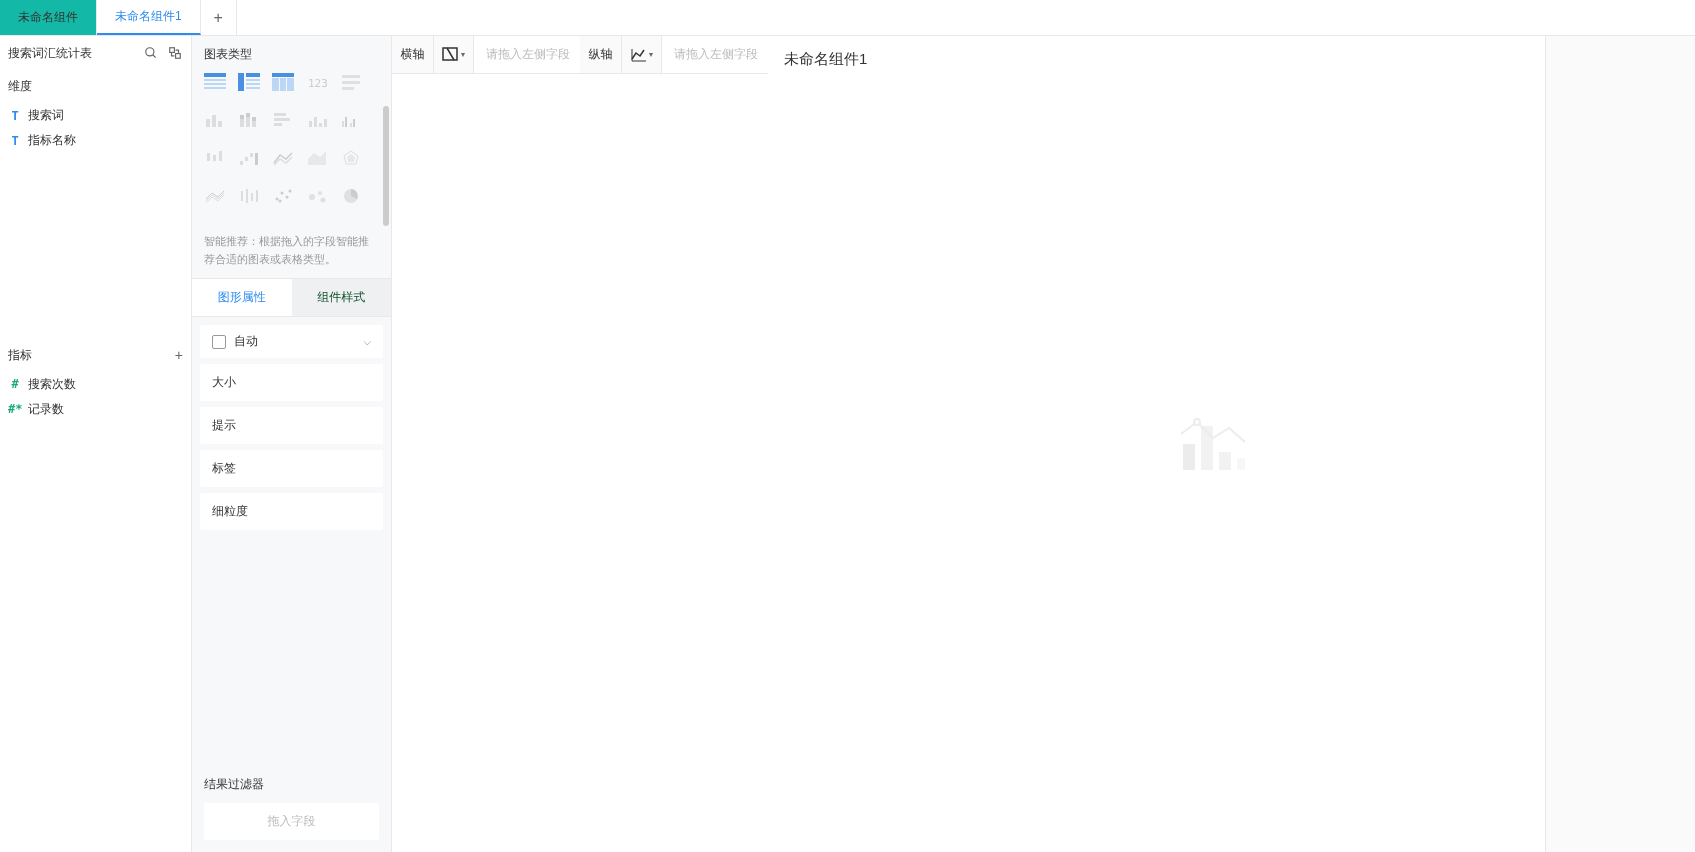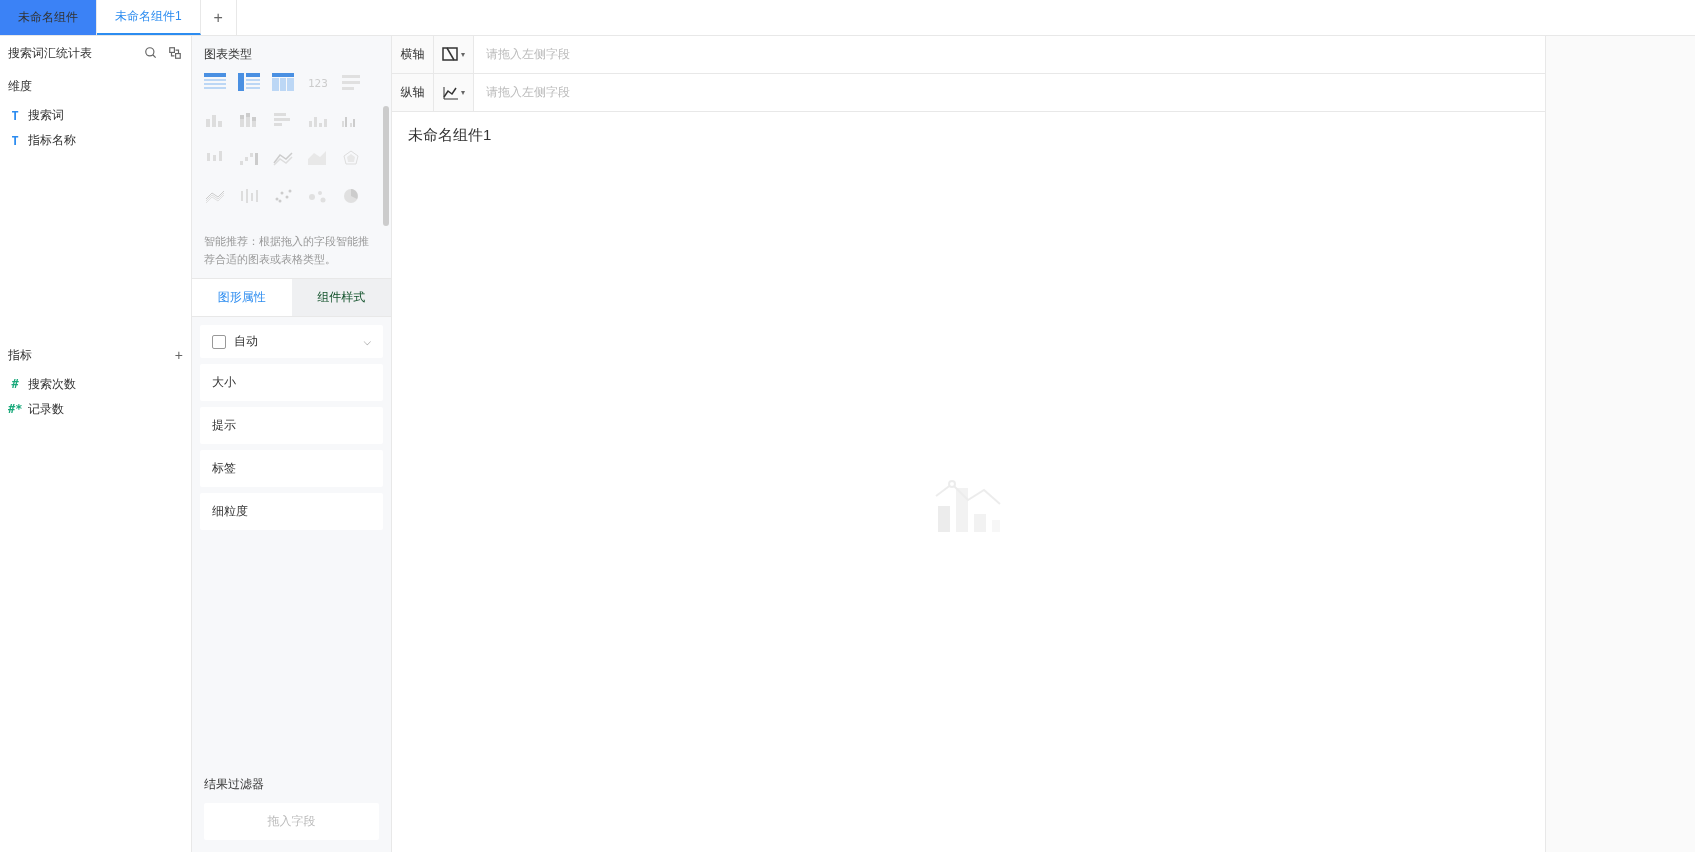"未命名组件" .tab.first { background: #3b82f6 -> #14b8a6 }
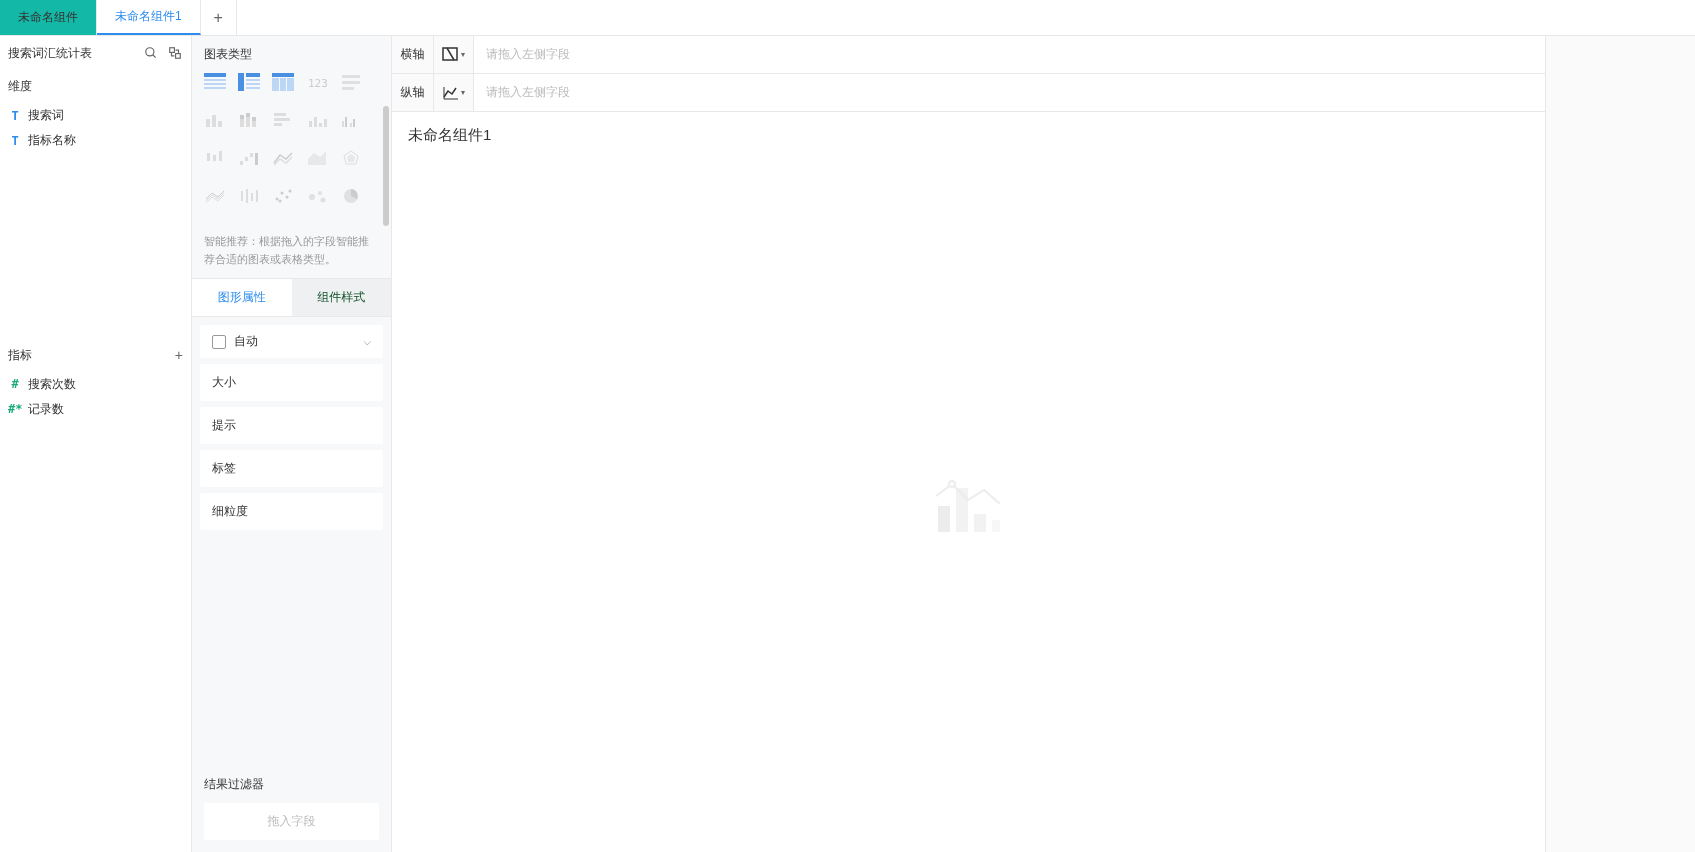"横轴" .right-panel { flex-direction: column -> row }
